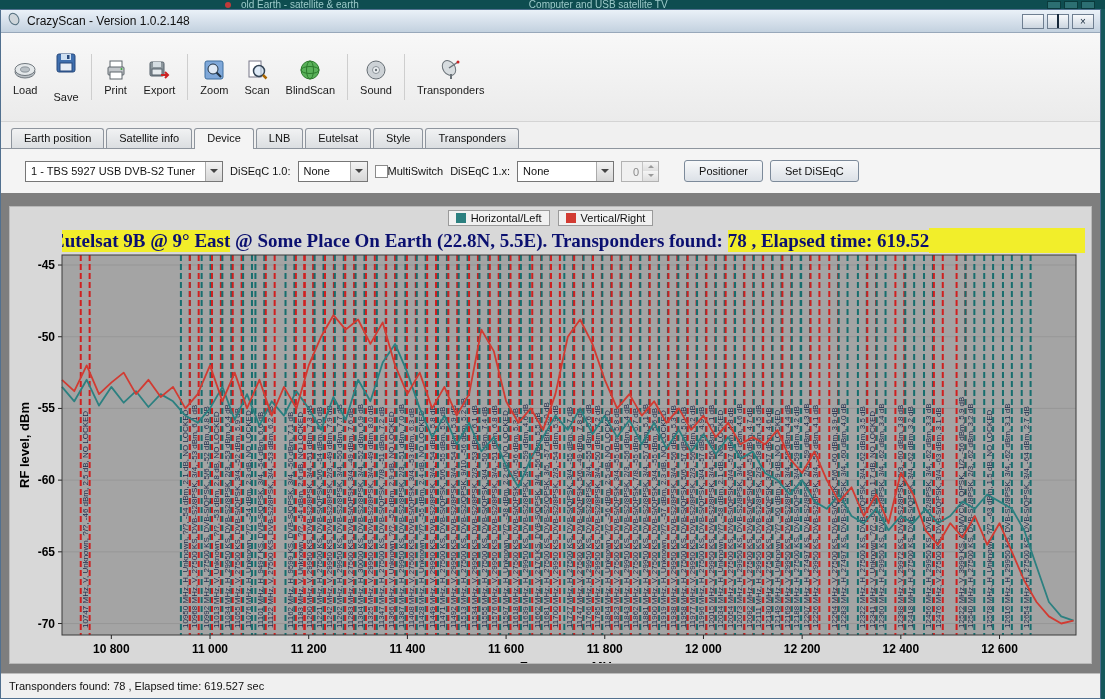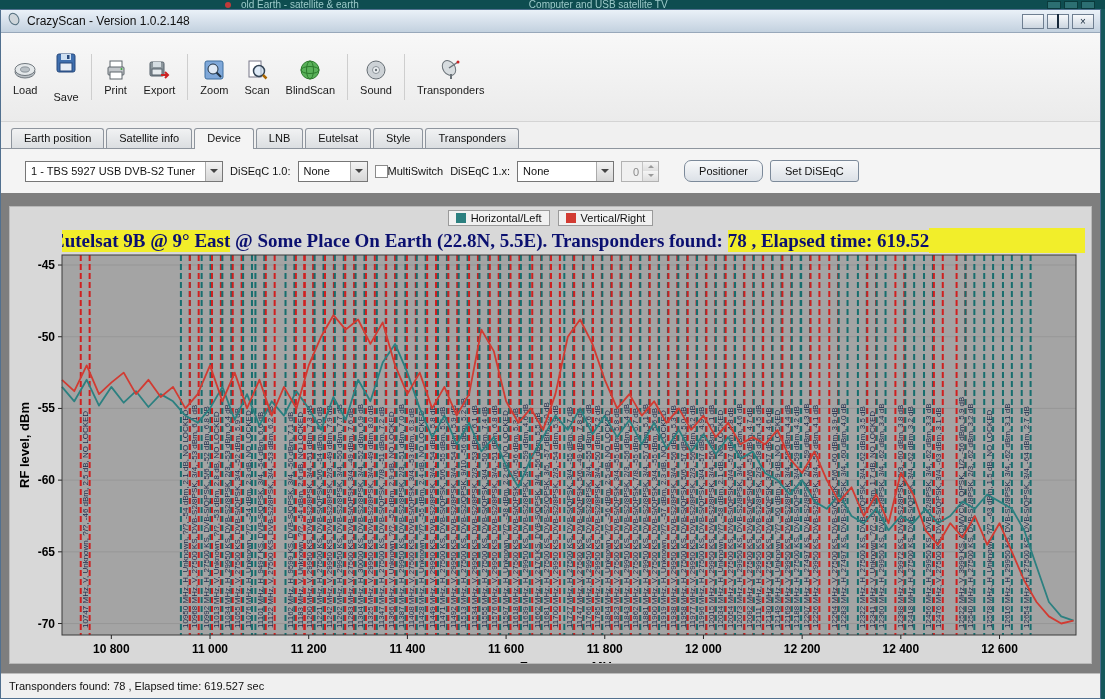"Positioner" .btn.gap { border-radius: 7px -> none }
